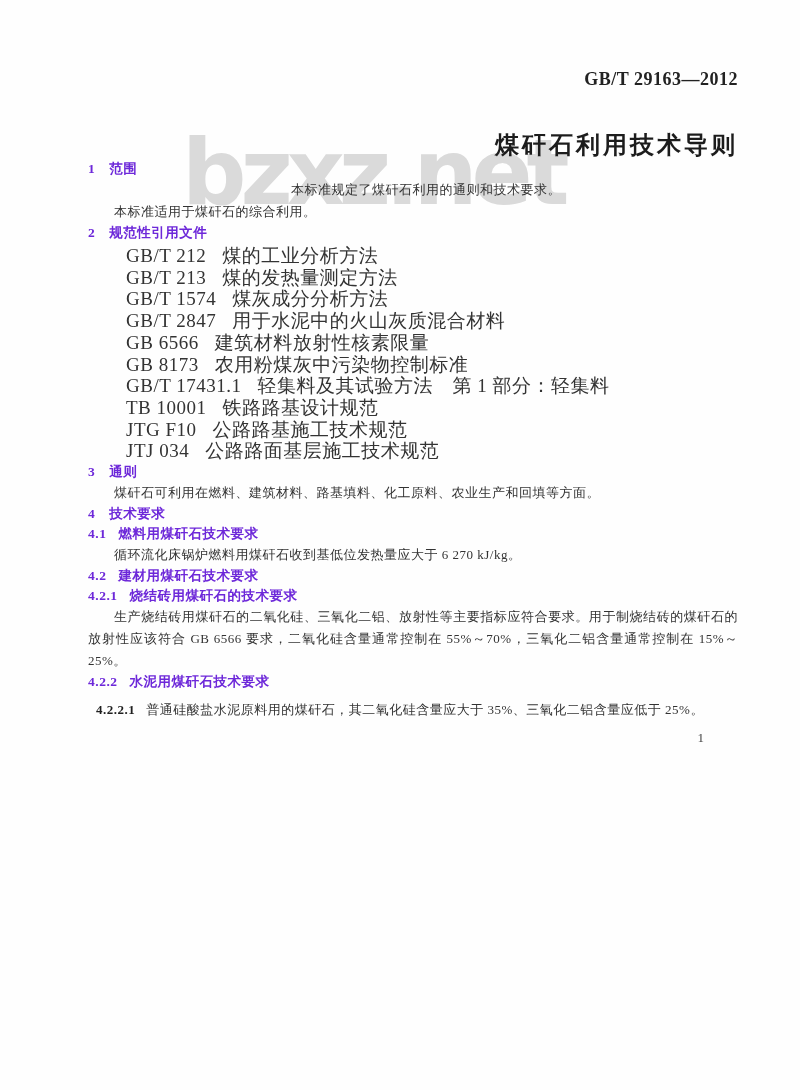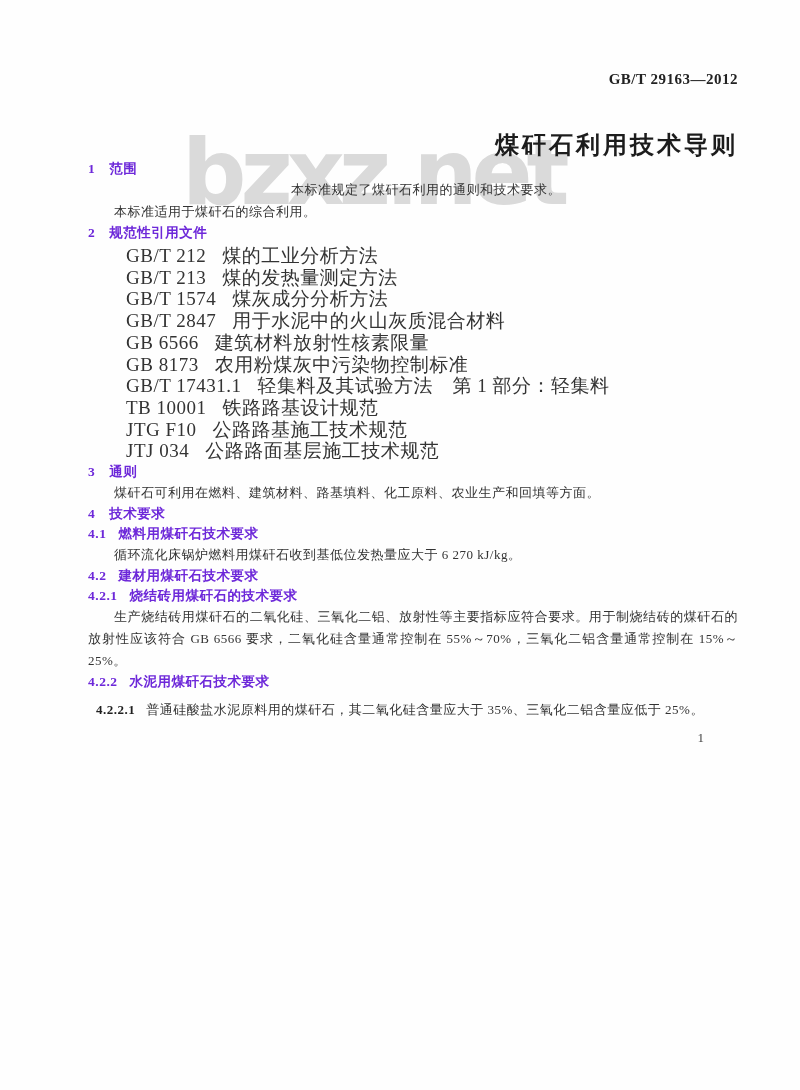"GB/T 29163—2012" .doc-num { font-size: 15px -> 18px }
